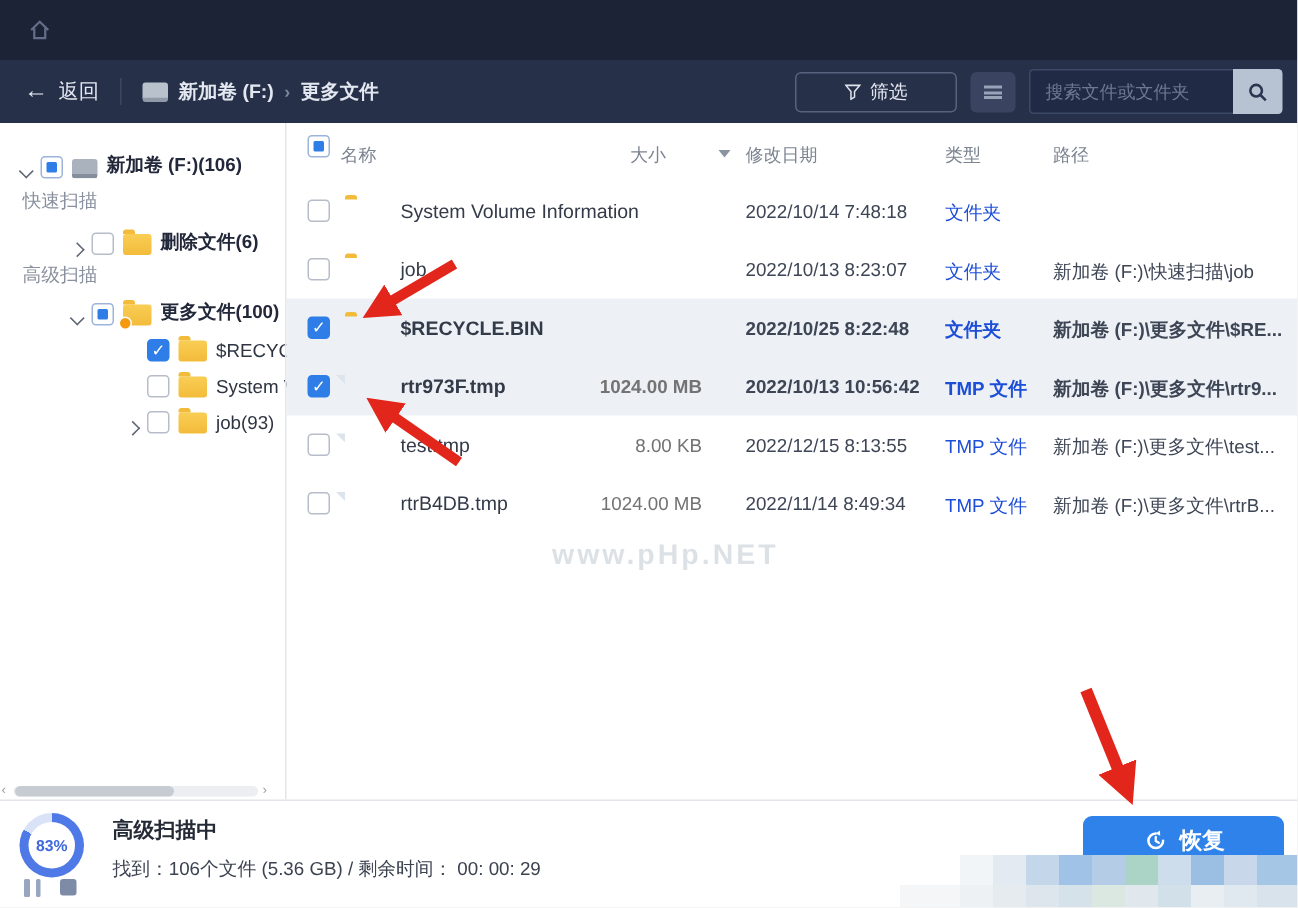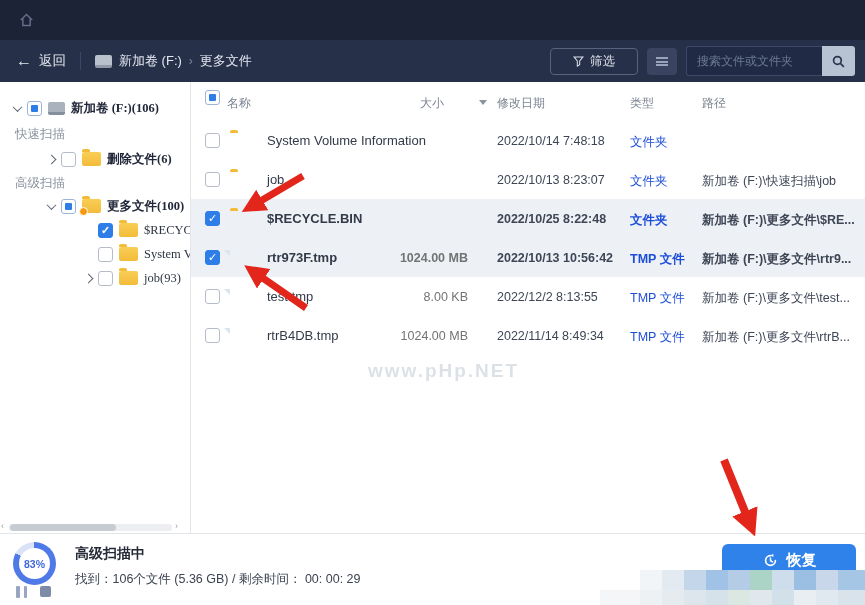"新加卷 (F:)" .crumbs { font-weight: none -> bold }
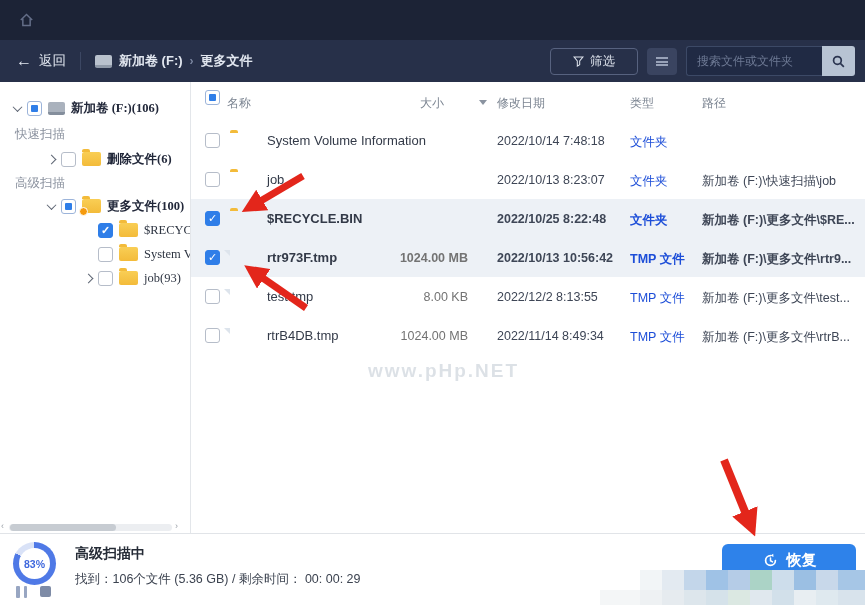"筛选" .filter-btn { padding: 0 22px -> 0 32px }
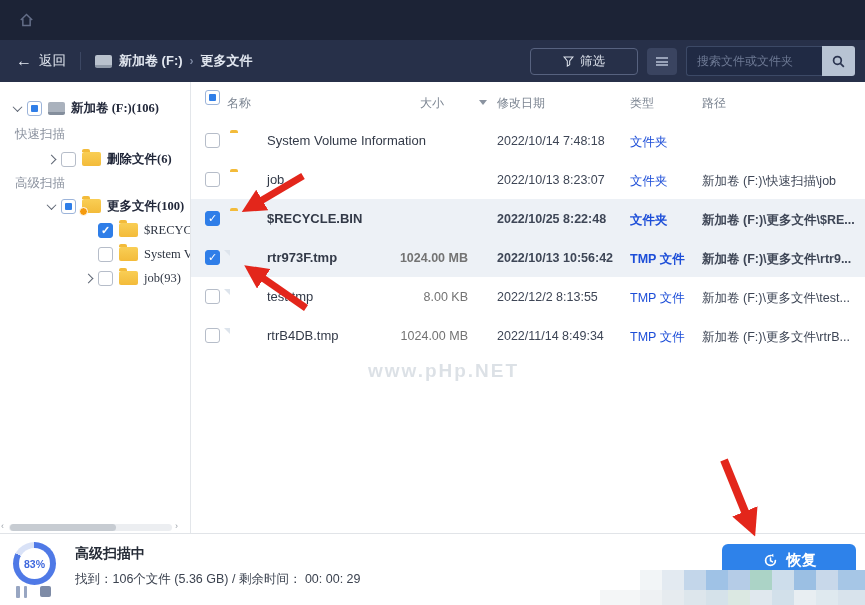"新加卷 (F:)(106)" .tree-row { align-items: center -> flex-end; font-family: Liberation Serif, serif -> none }
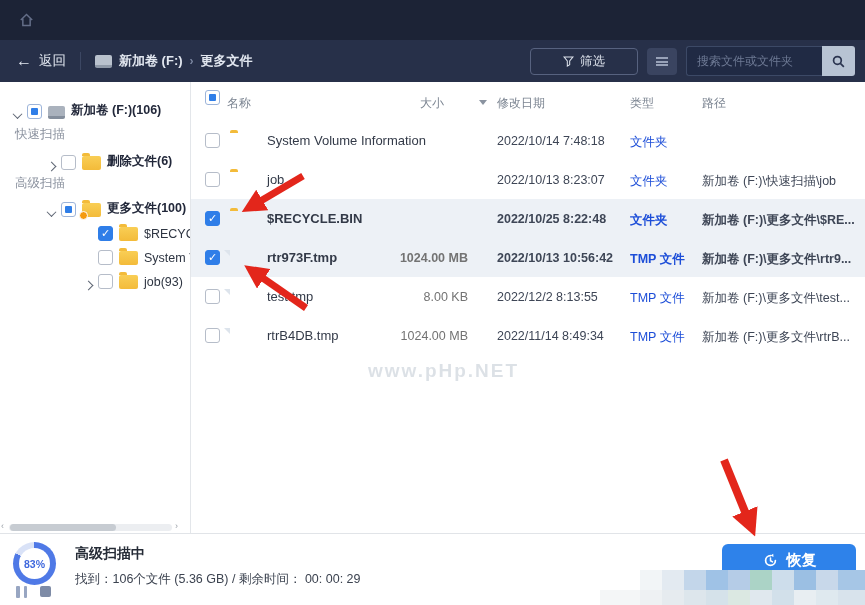"2022/12/2 8:13:55" span.cell-date { text: 2022/12/2 -> 2022/12/15 }
